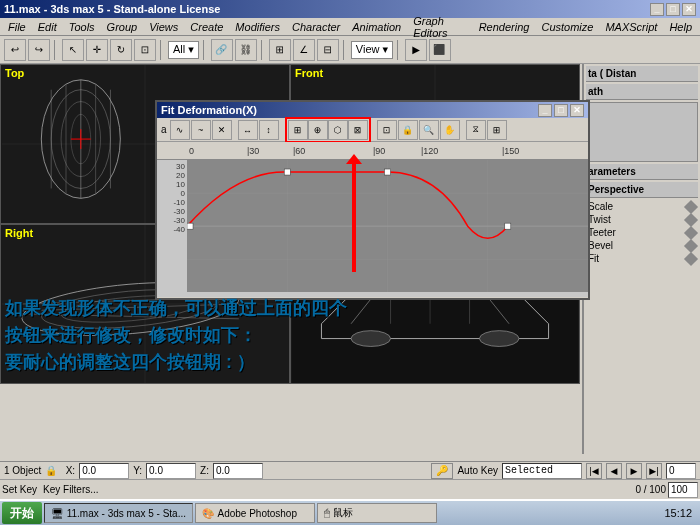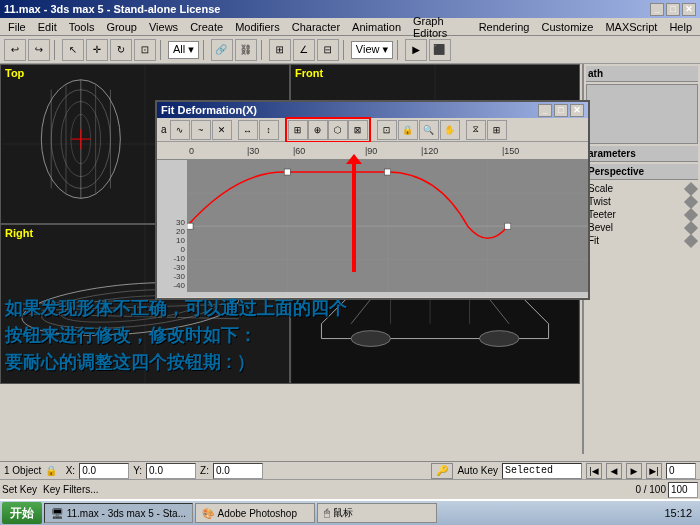"File" .menu-item { font-style: none -> italic }
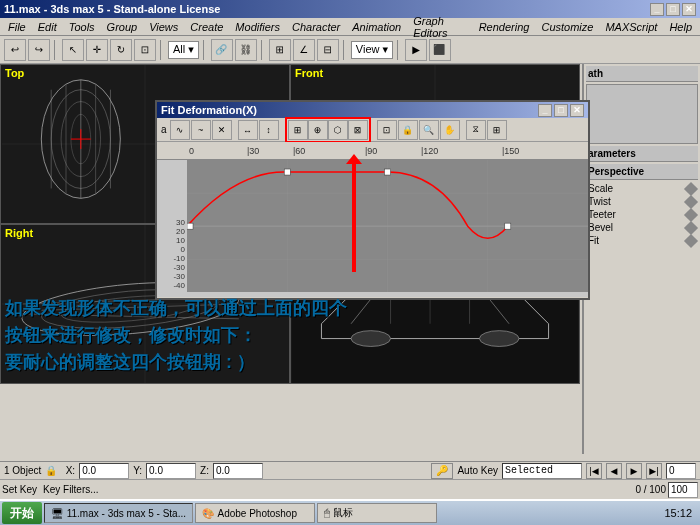"ta ( Distan" div.rp-section-title { html: none -> <div>ta ( Distan</div> }
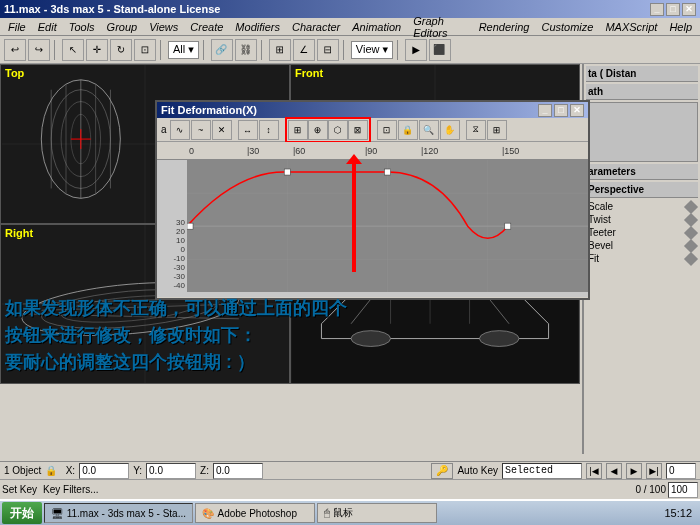"|90" span.ruler-mark { left: 208px -> 216px }
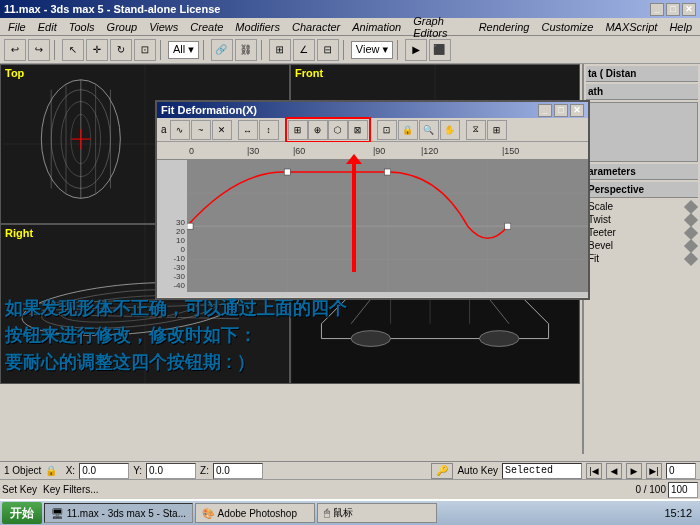"30" .y-axis { justify-content: flex-end -> flex-start }
